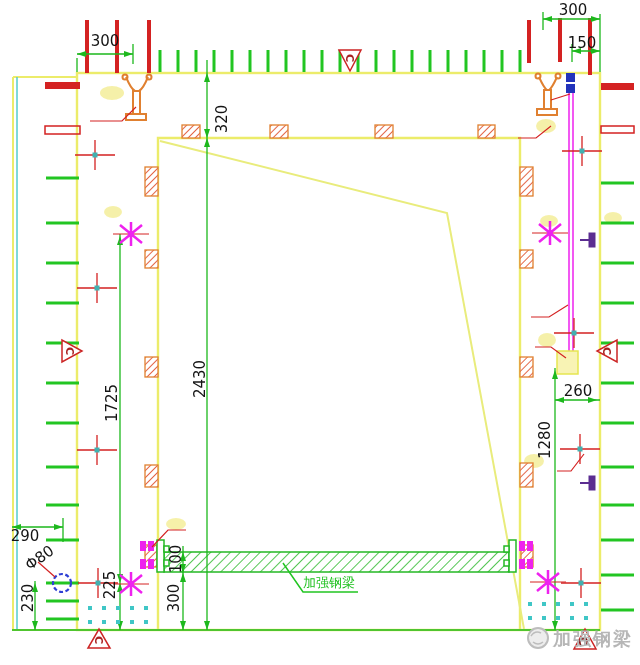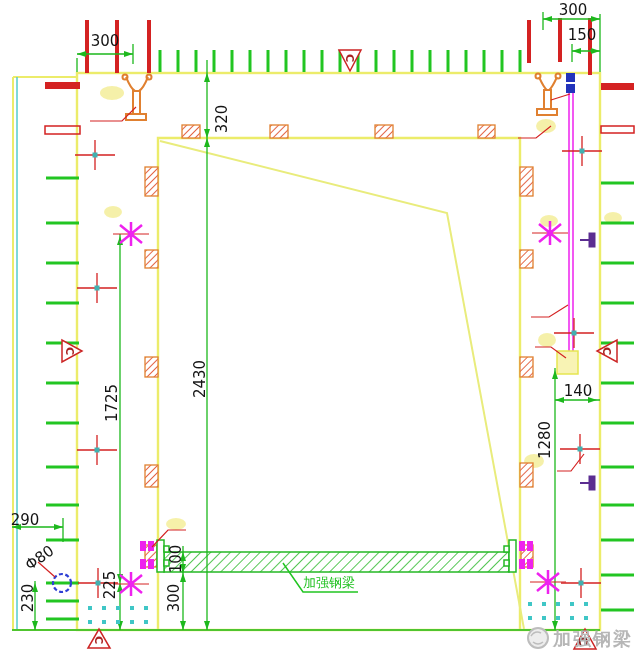"150" div.dim { top: 26px -> 34px }
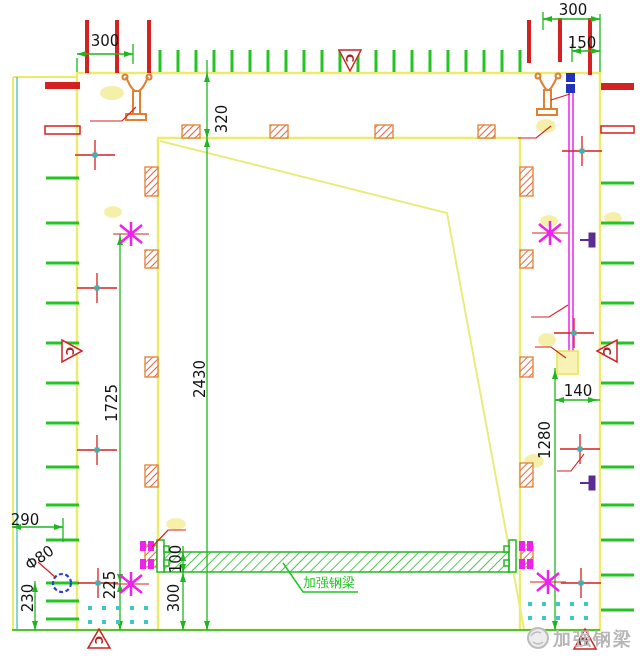"140" div.dim { text: 140 -> 260 }
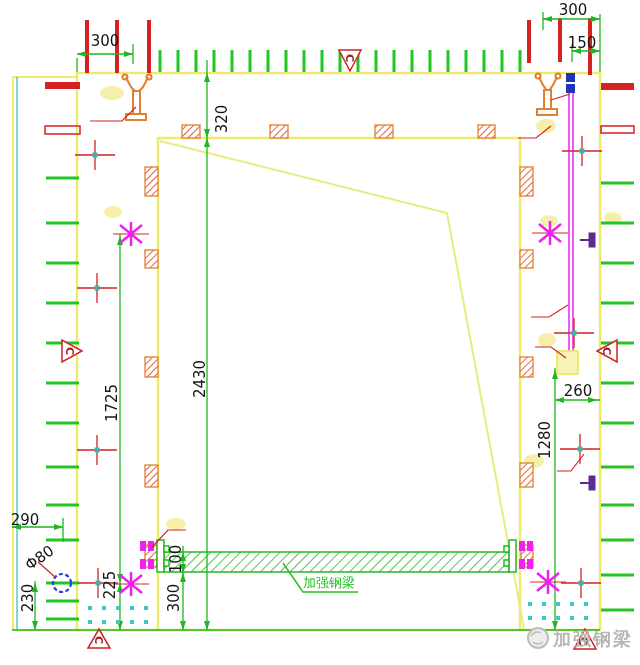"290" div.dim { top: 511px -> 527px }
